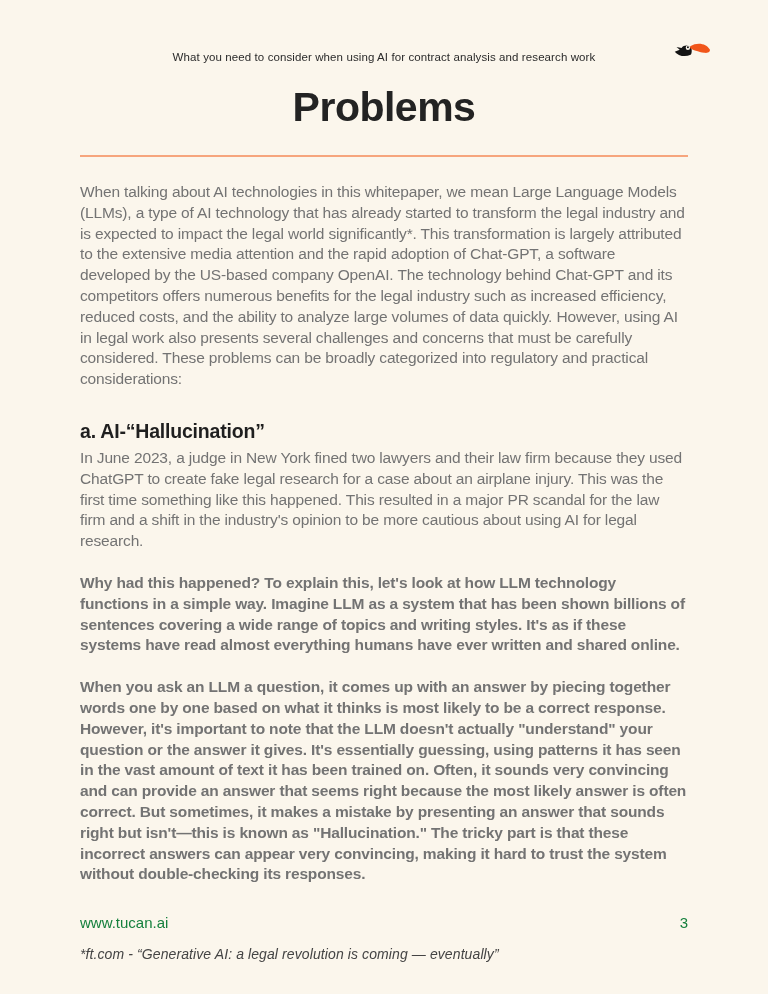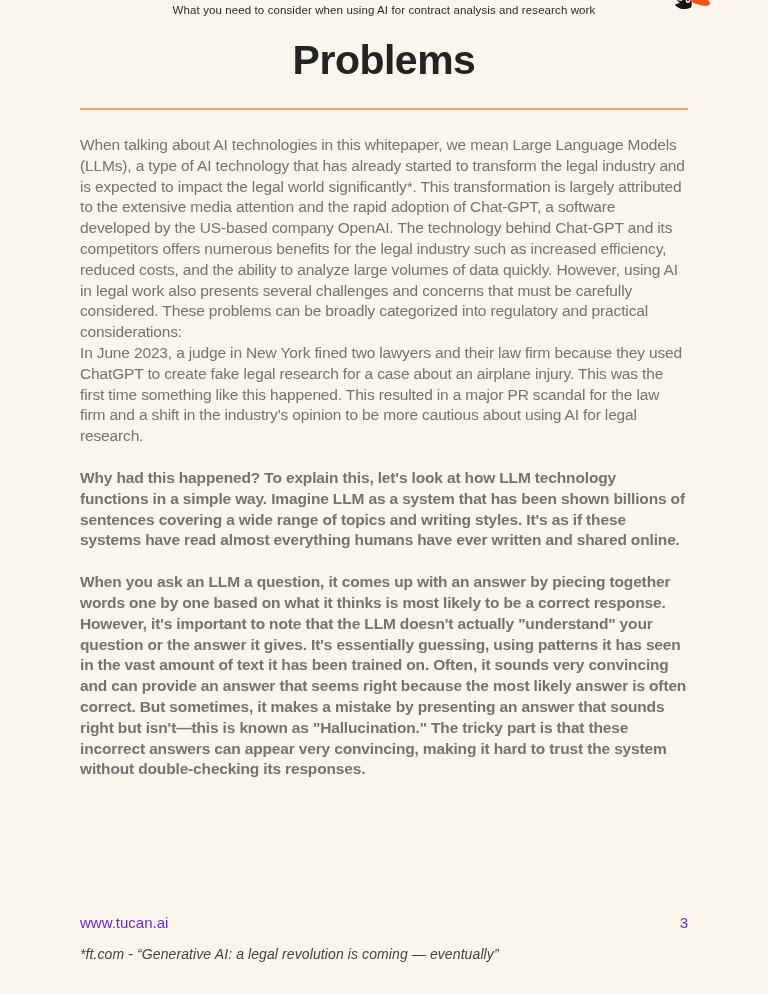"What you need to consider" .header { margin-top: none -> 47px }
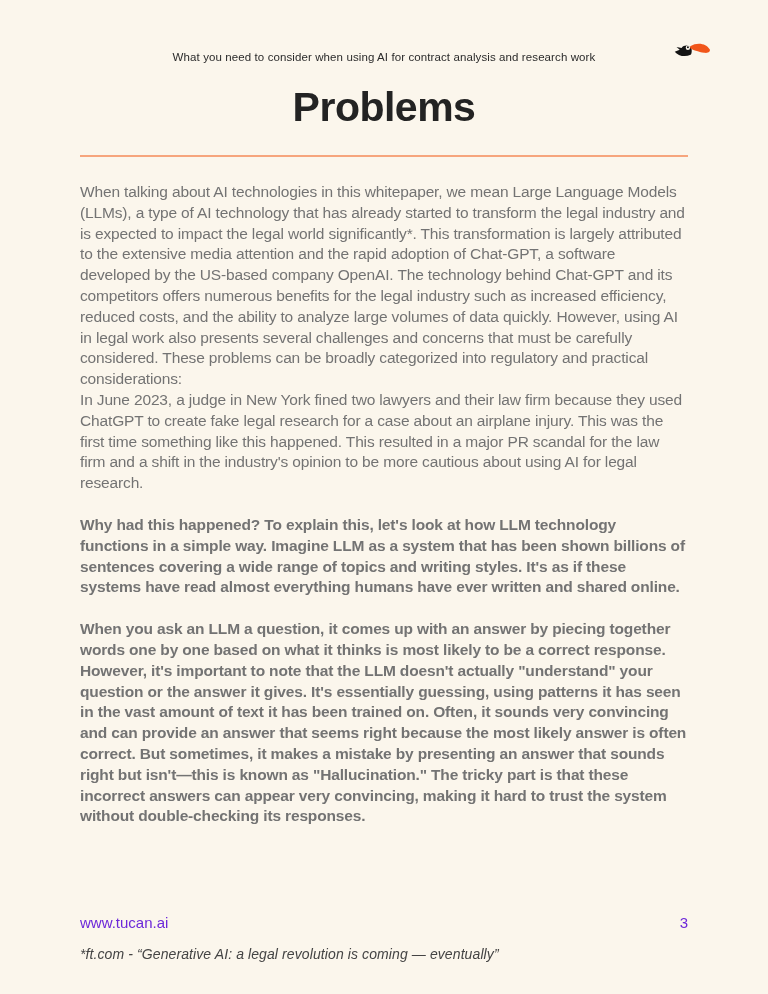"a. AI-“Hallucination”" div.section-heading { html: none -> <div>a. AI-“Hallucination”</div> }
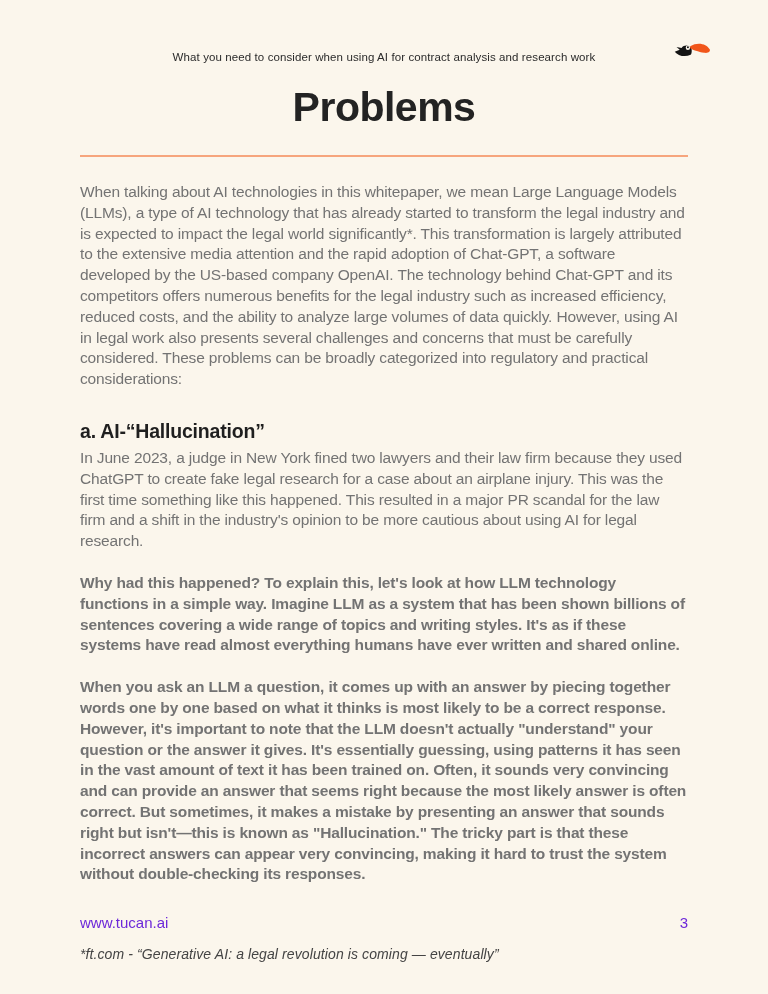"www.tucan.ai" .footer-row { color: #6d28d9 -> #15803d }
